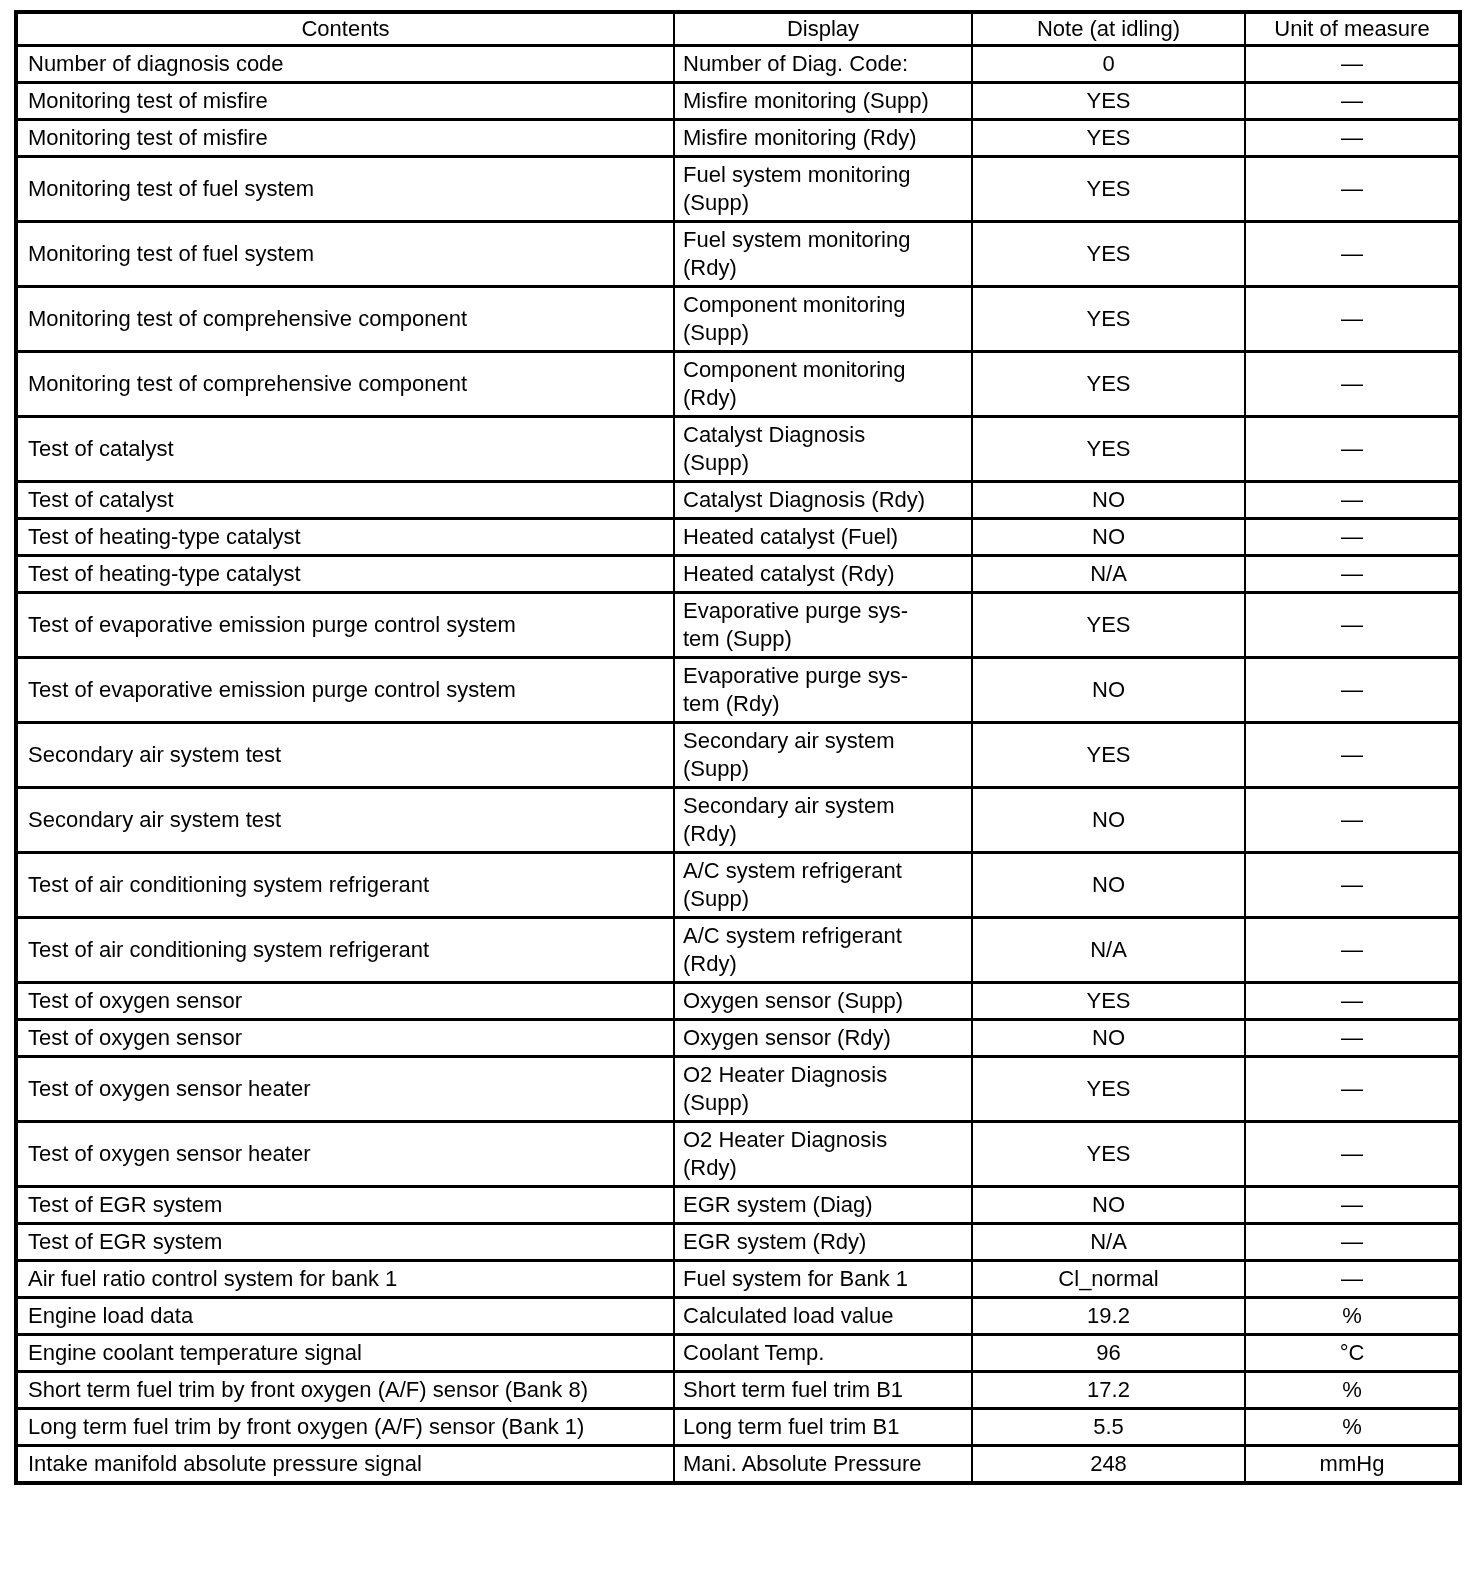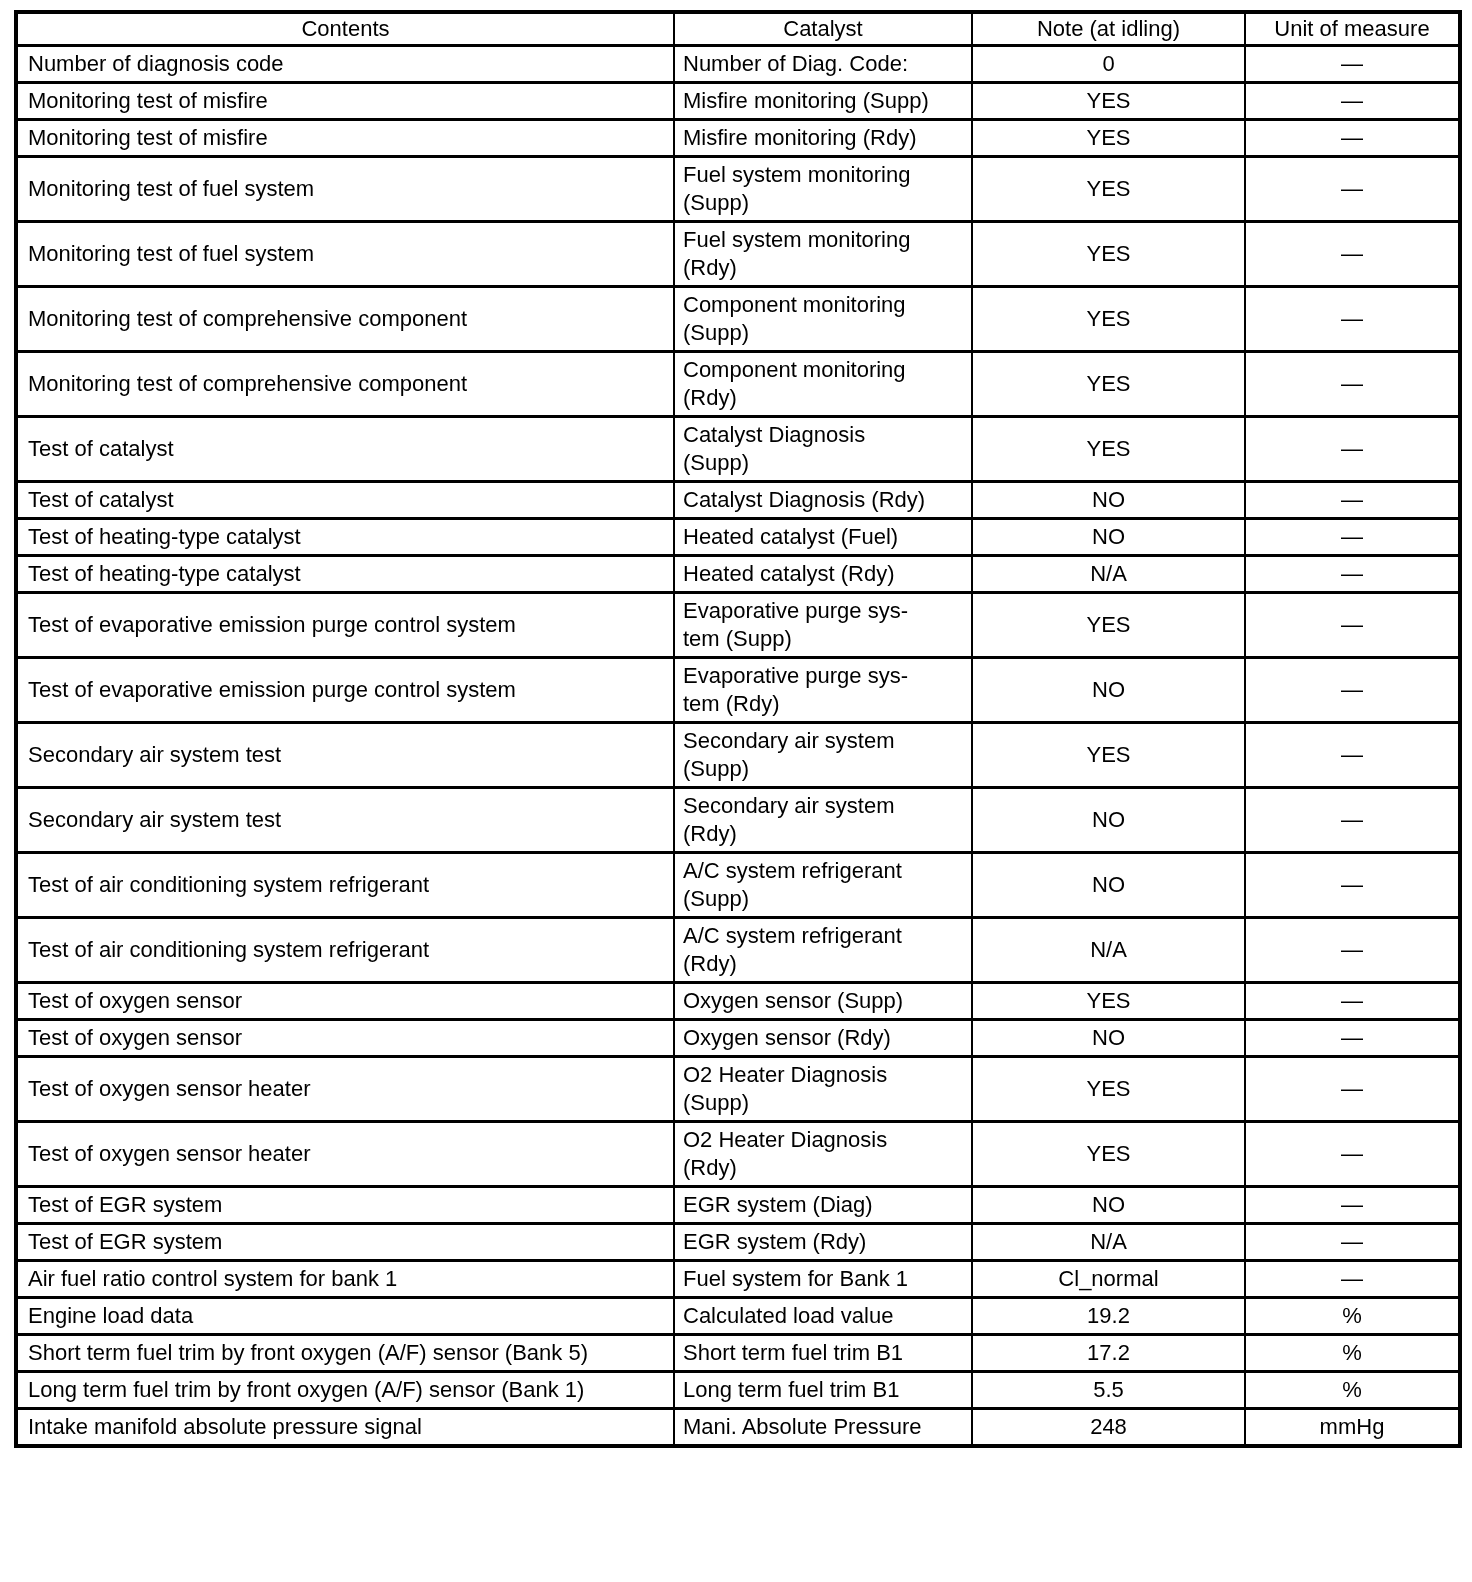"Catalyst" th.col-display { text: Catalyst -> Display }
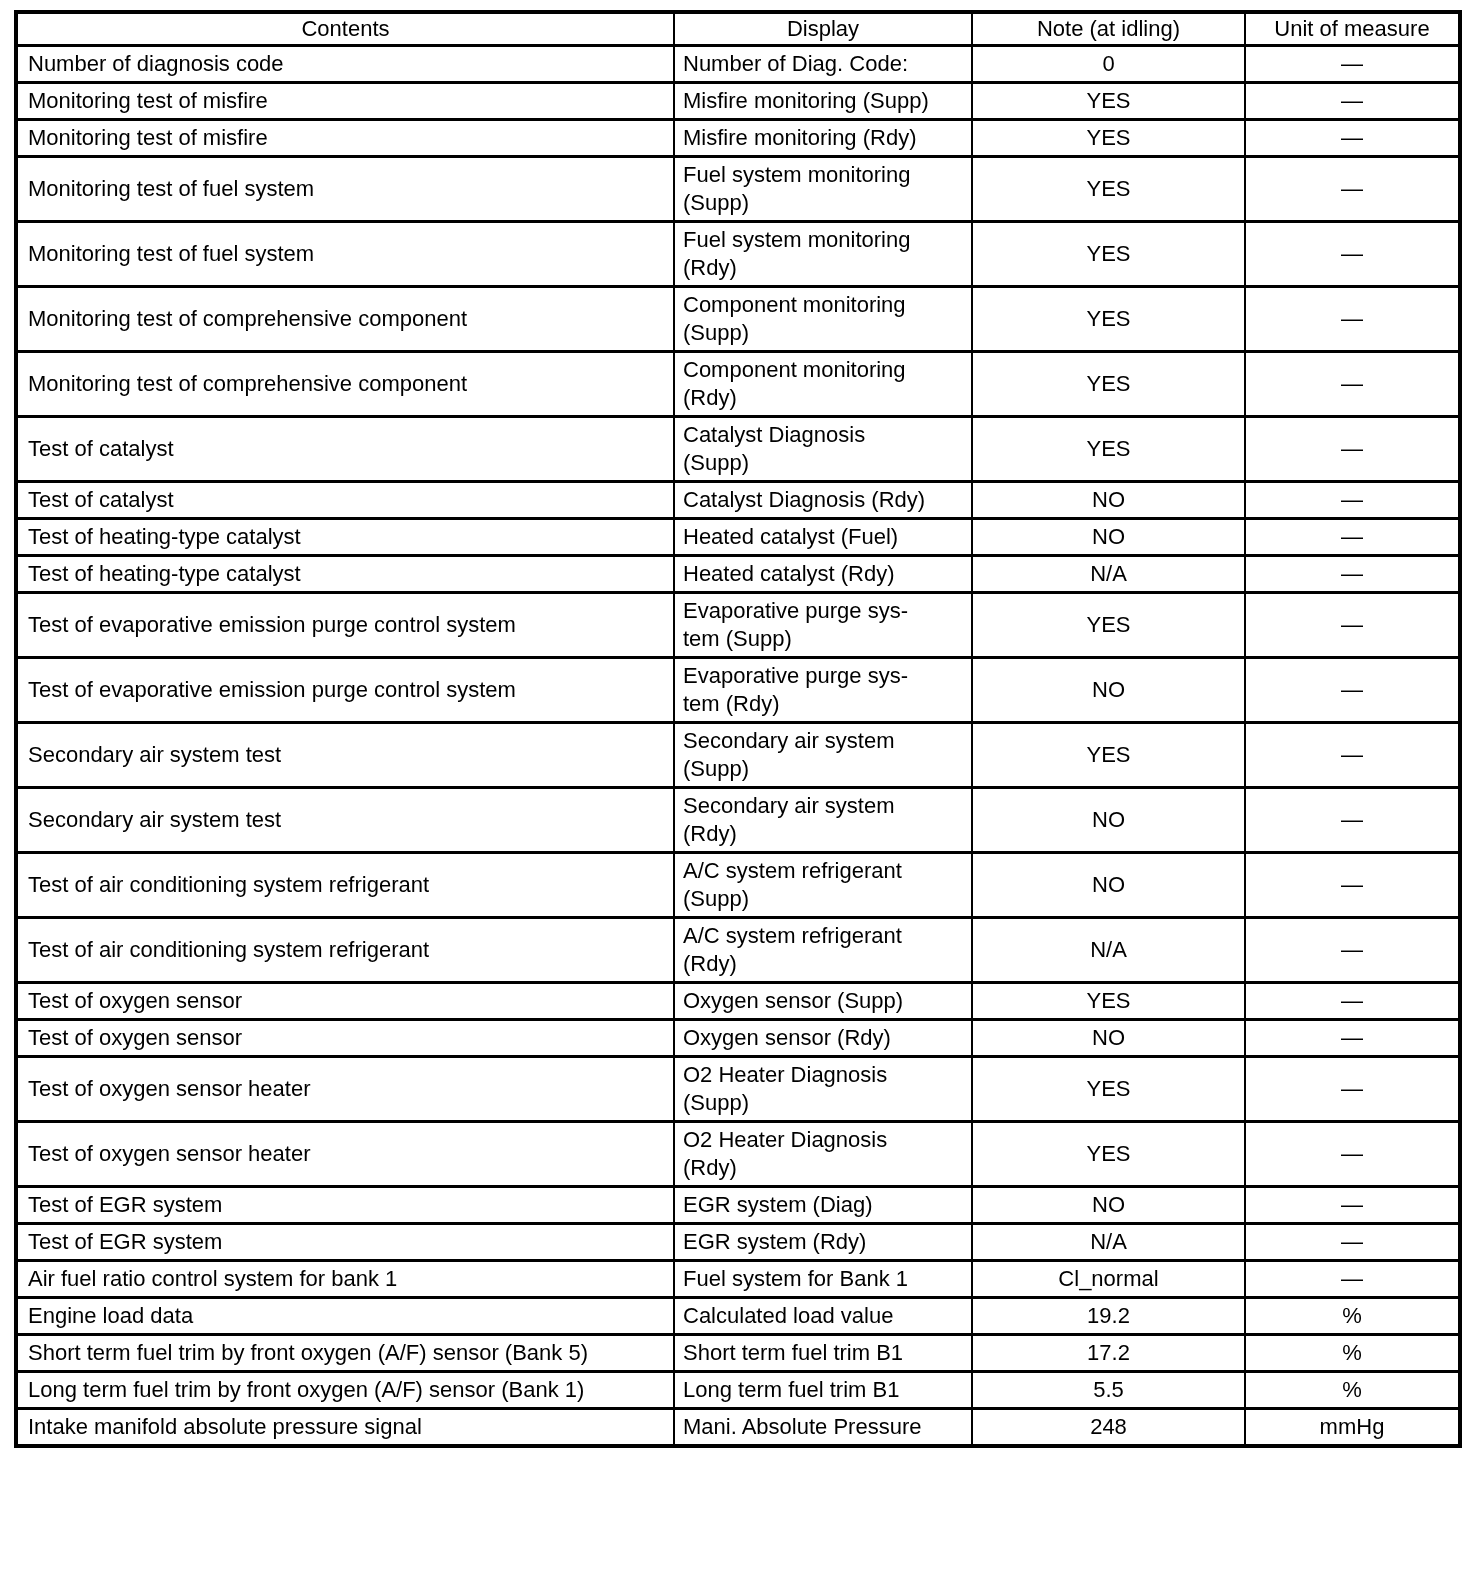"Engine coolant temperature signal" tr { html: none -> <tr> <td>Engine coolant temperature signal</td> <td>Coolant Temp.</td> <td>96</td> <td>°C</td> </tr> }
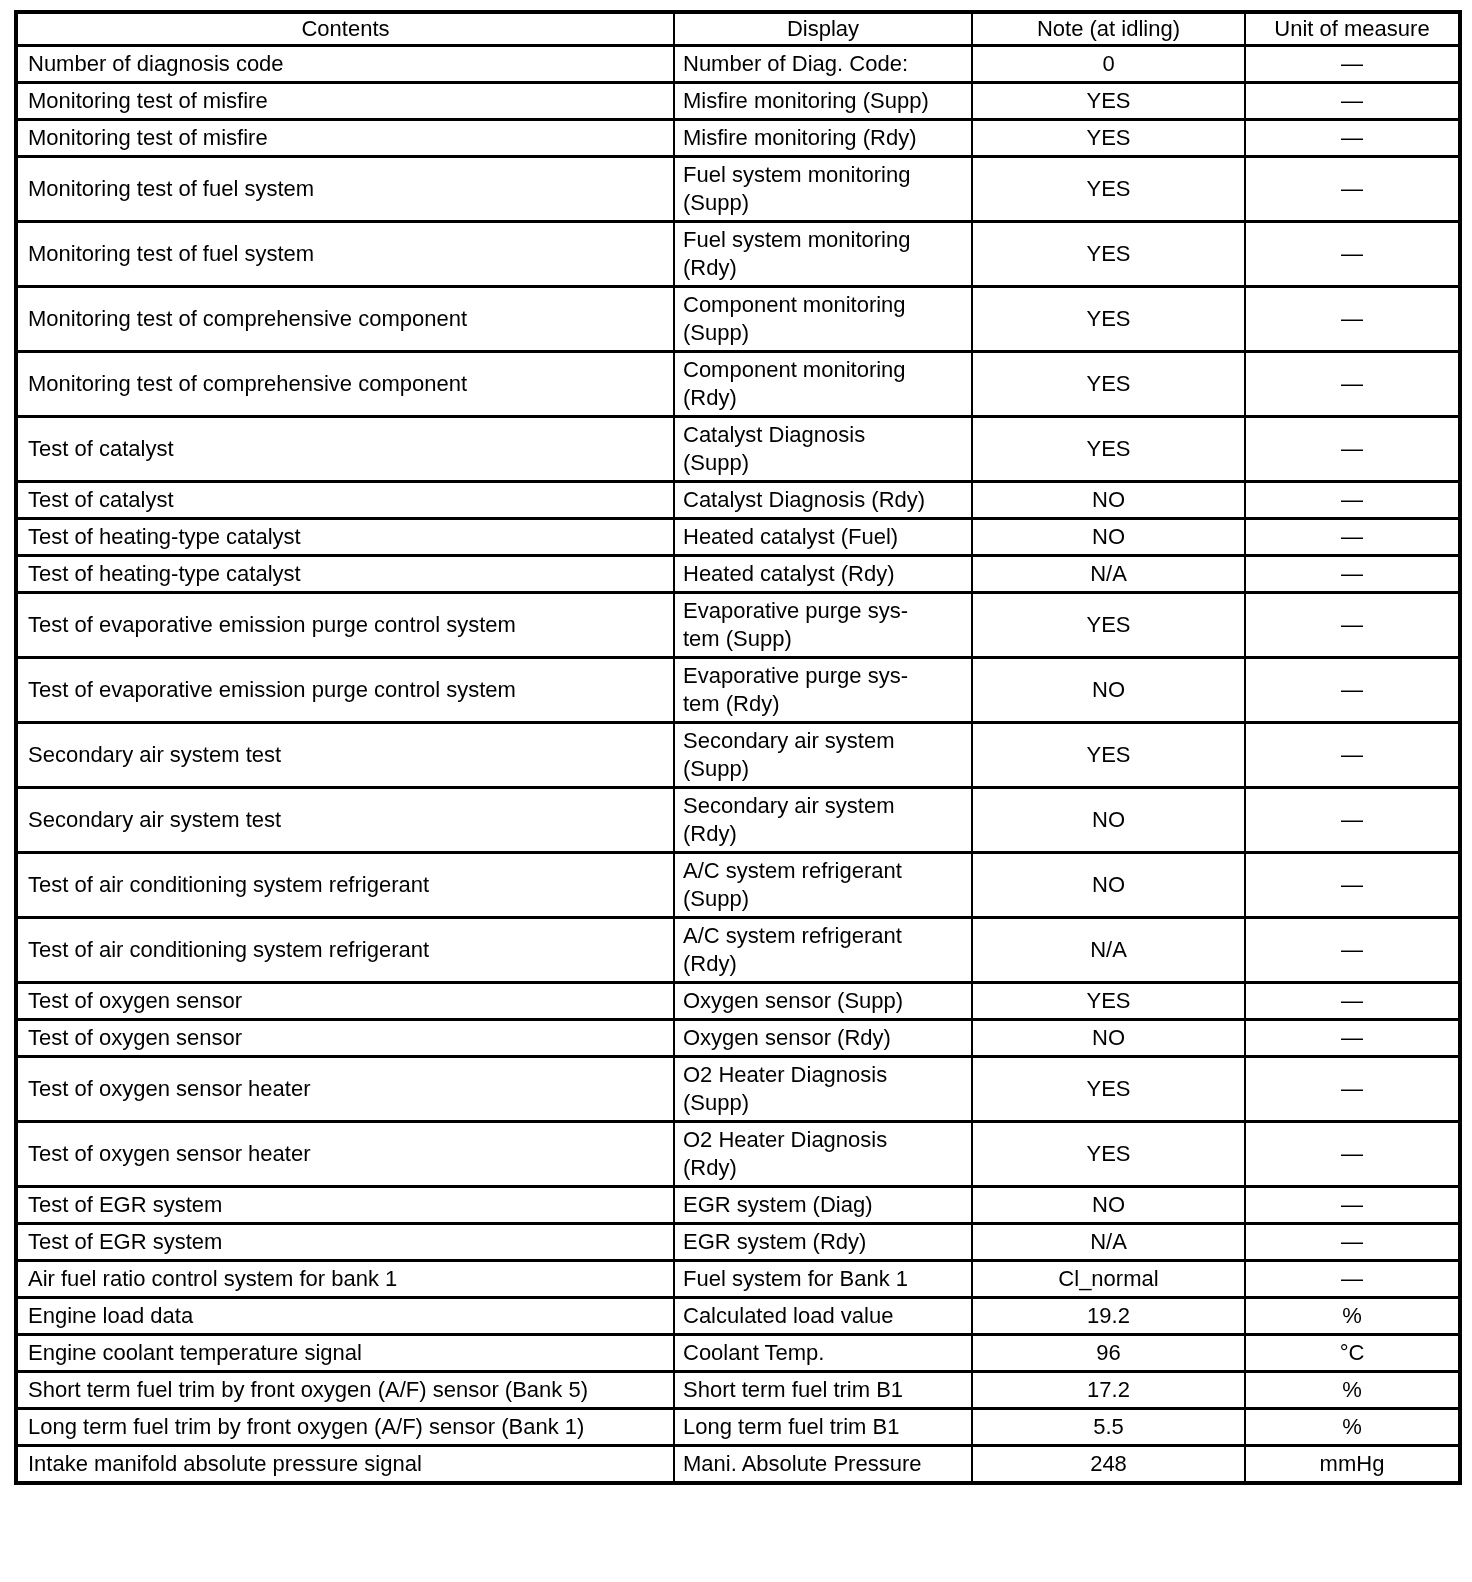"Short term fuel trim by" td.col-contents { text: 5 -> 8 }
